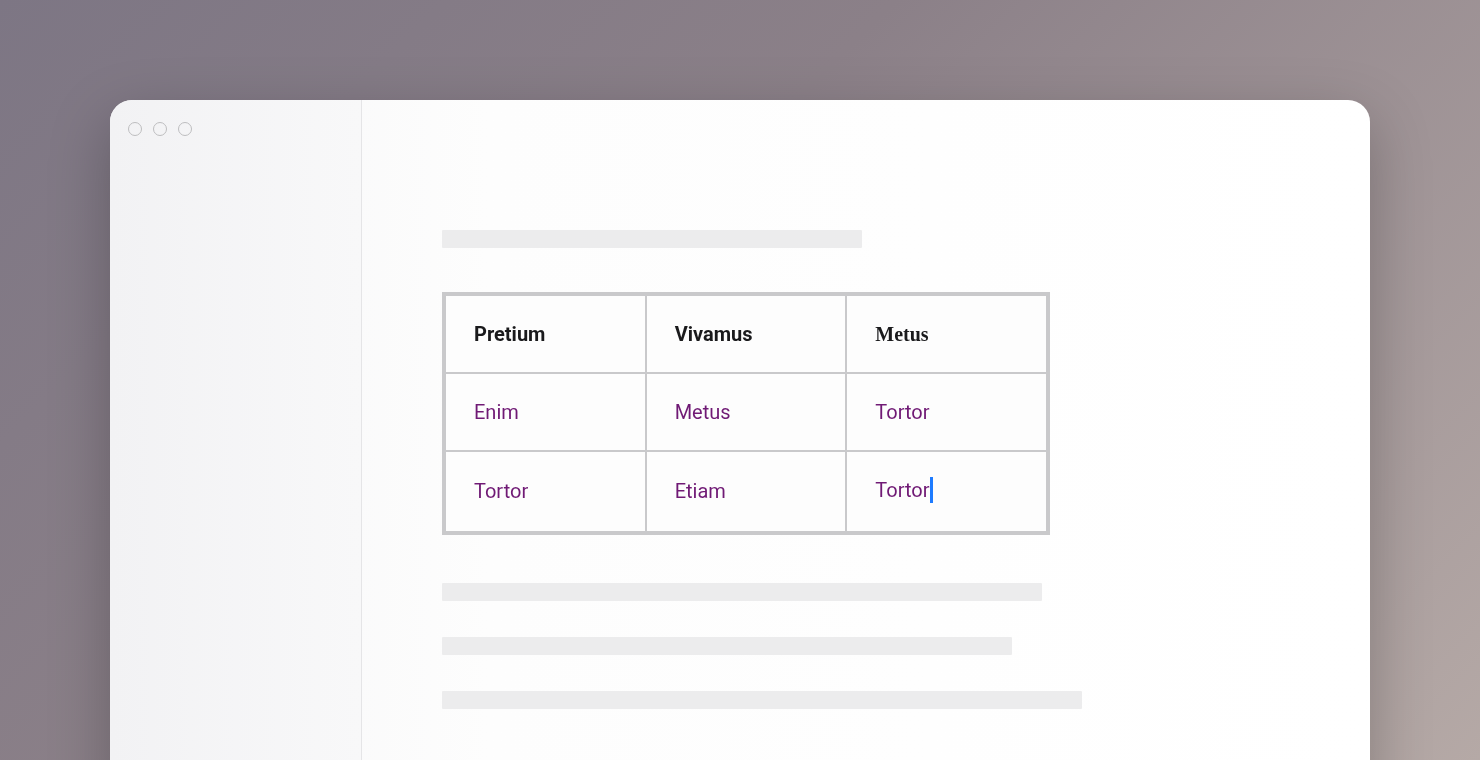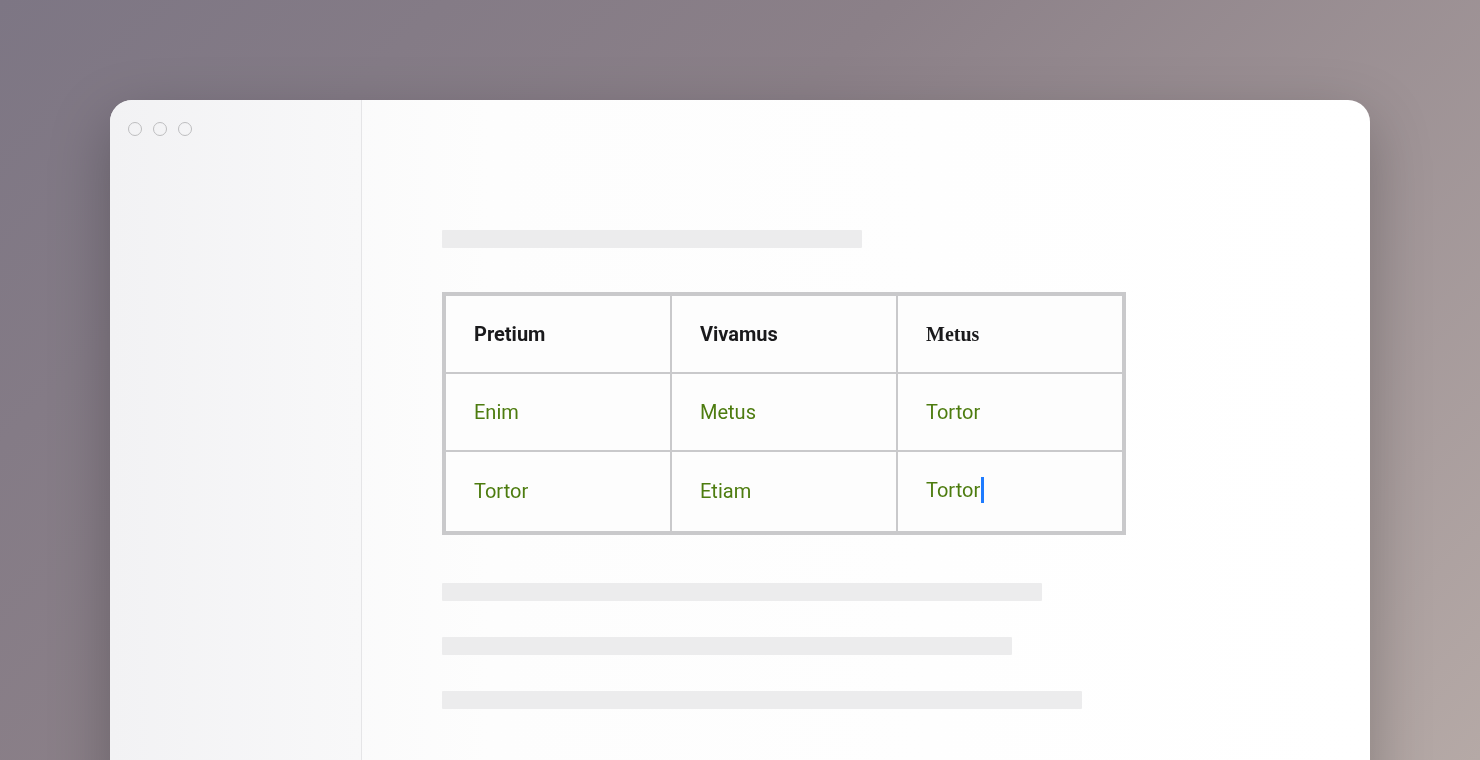"Pretium" table.doc-table { width: 684px -> 608px }
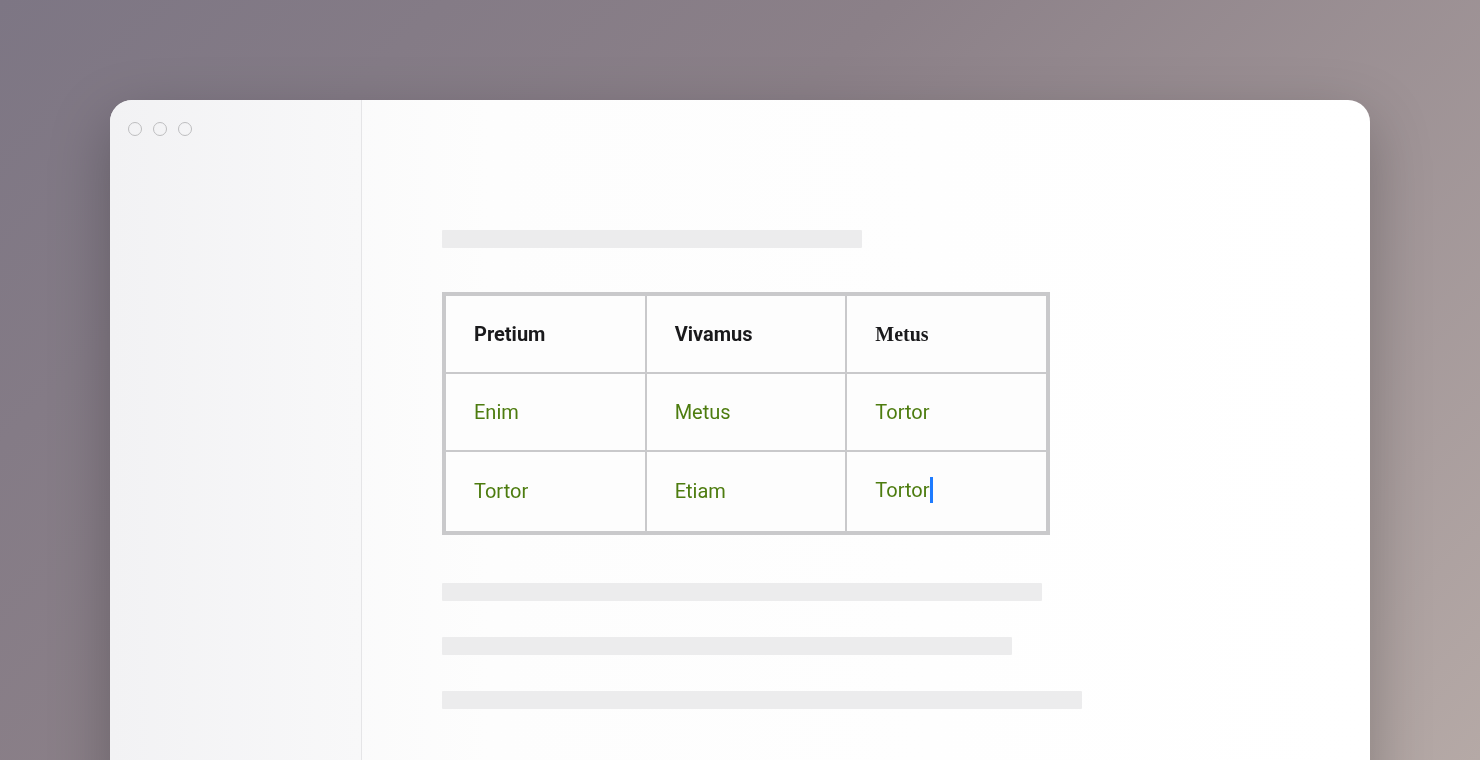"Enim" table.doc-table td { color: #4d7c0f -> #701a75 }
